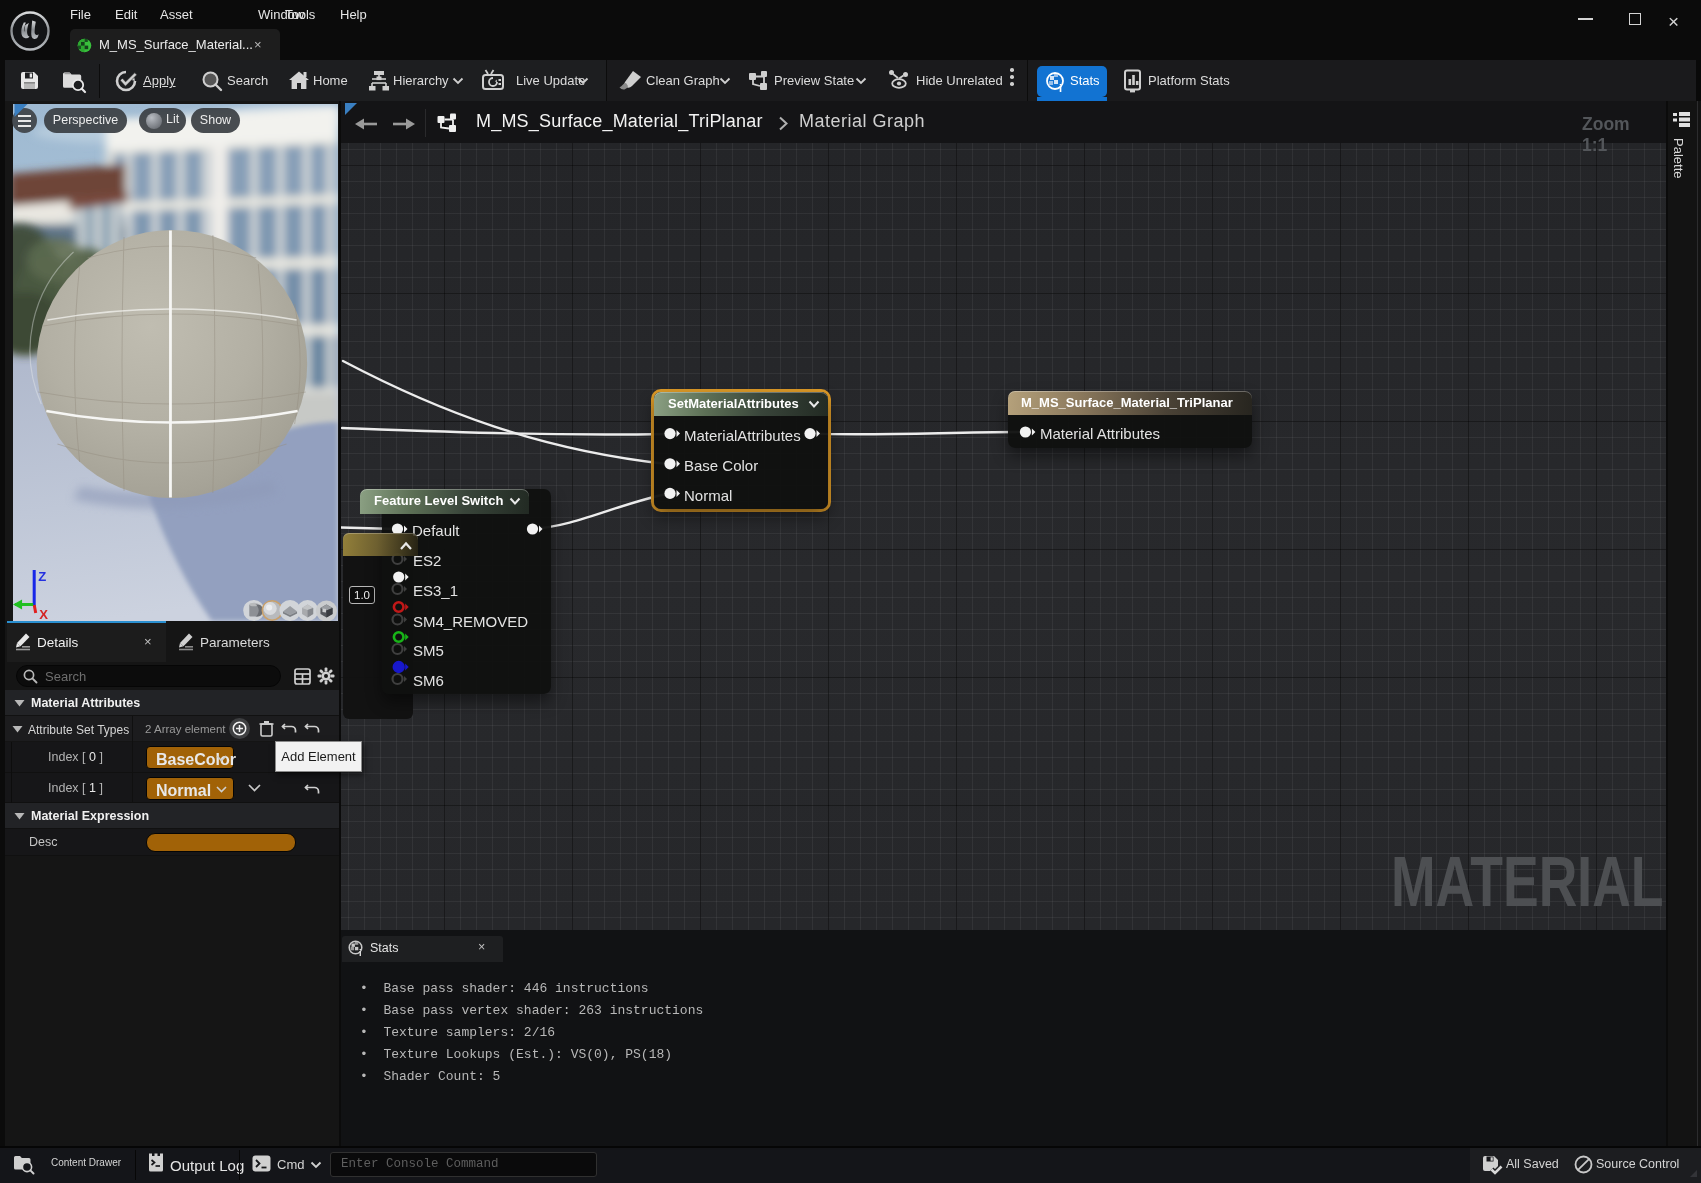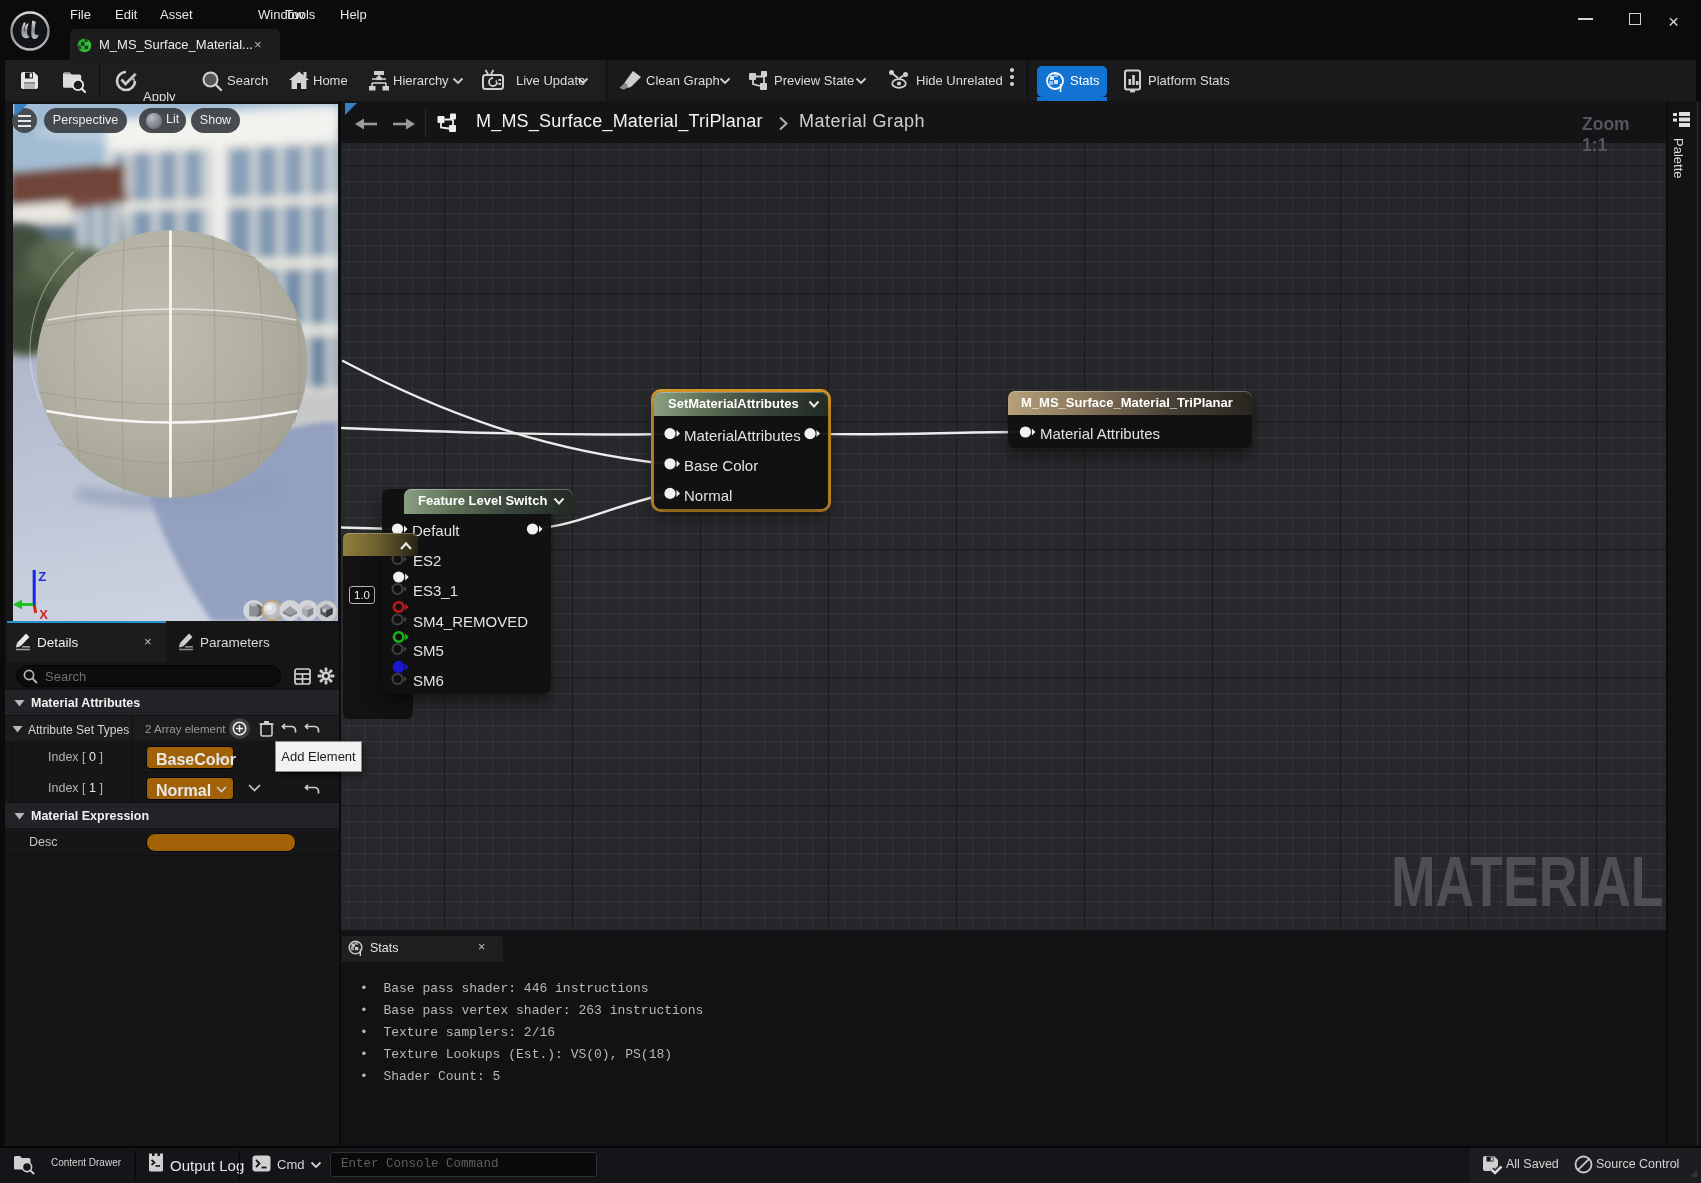"Apply" div.abs { top: 89px -> 73px }
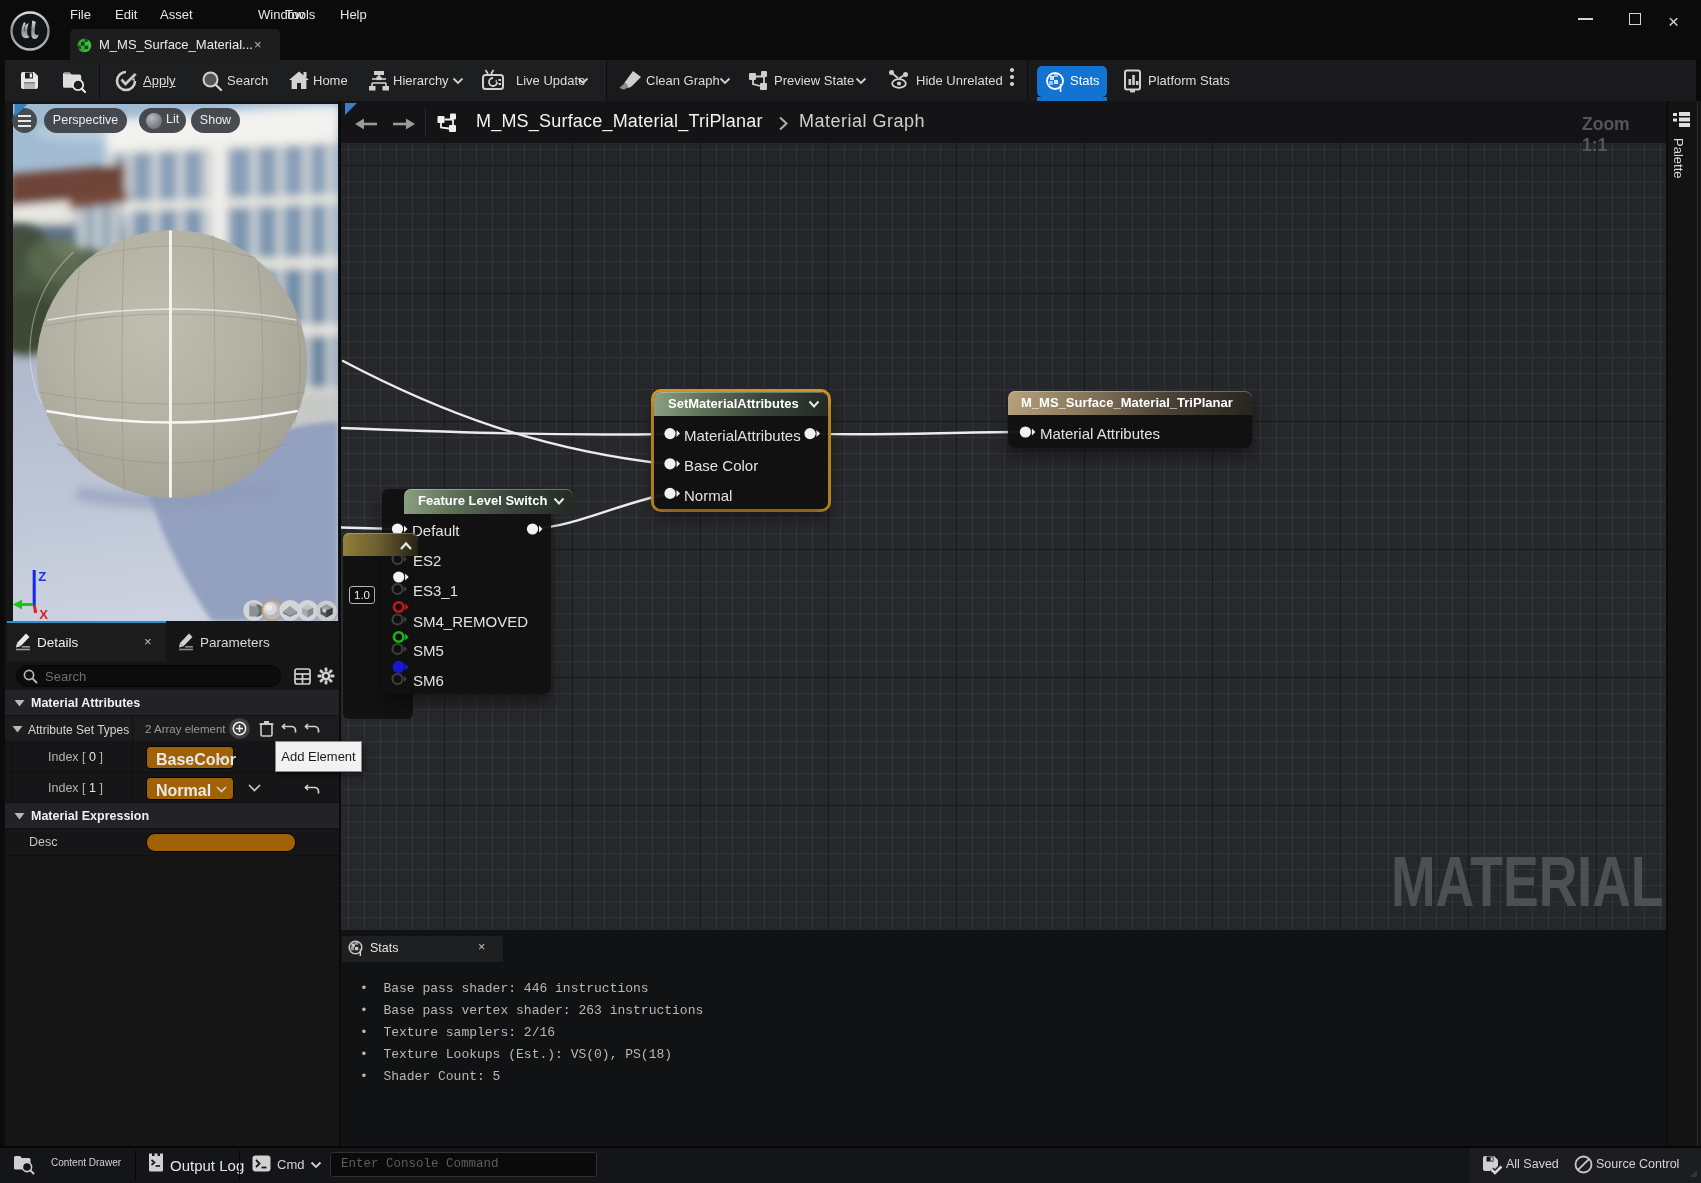"Feature Level Switch" div.abs { left: 404px -> 360px }
